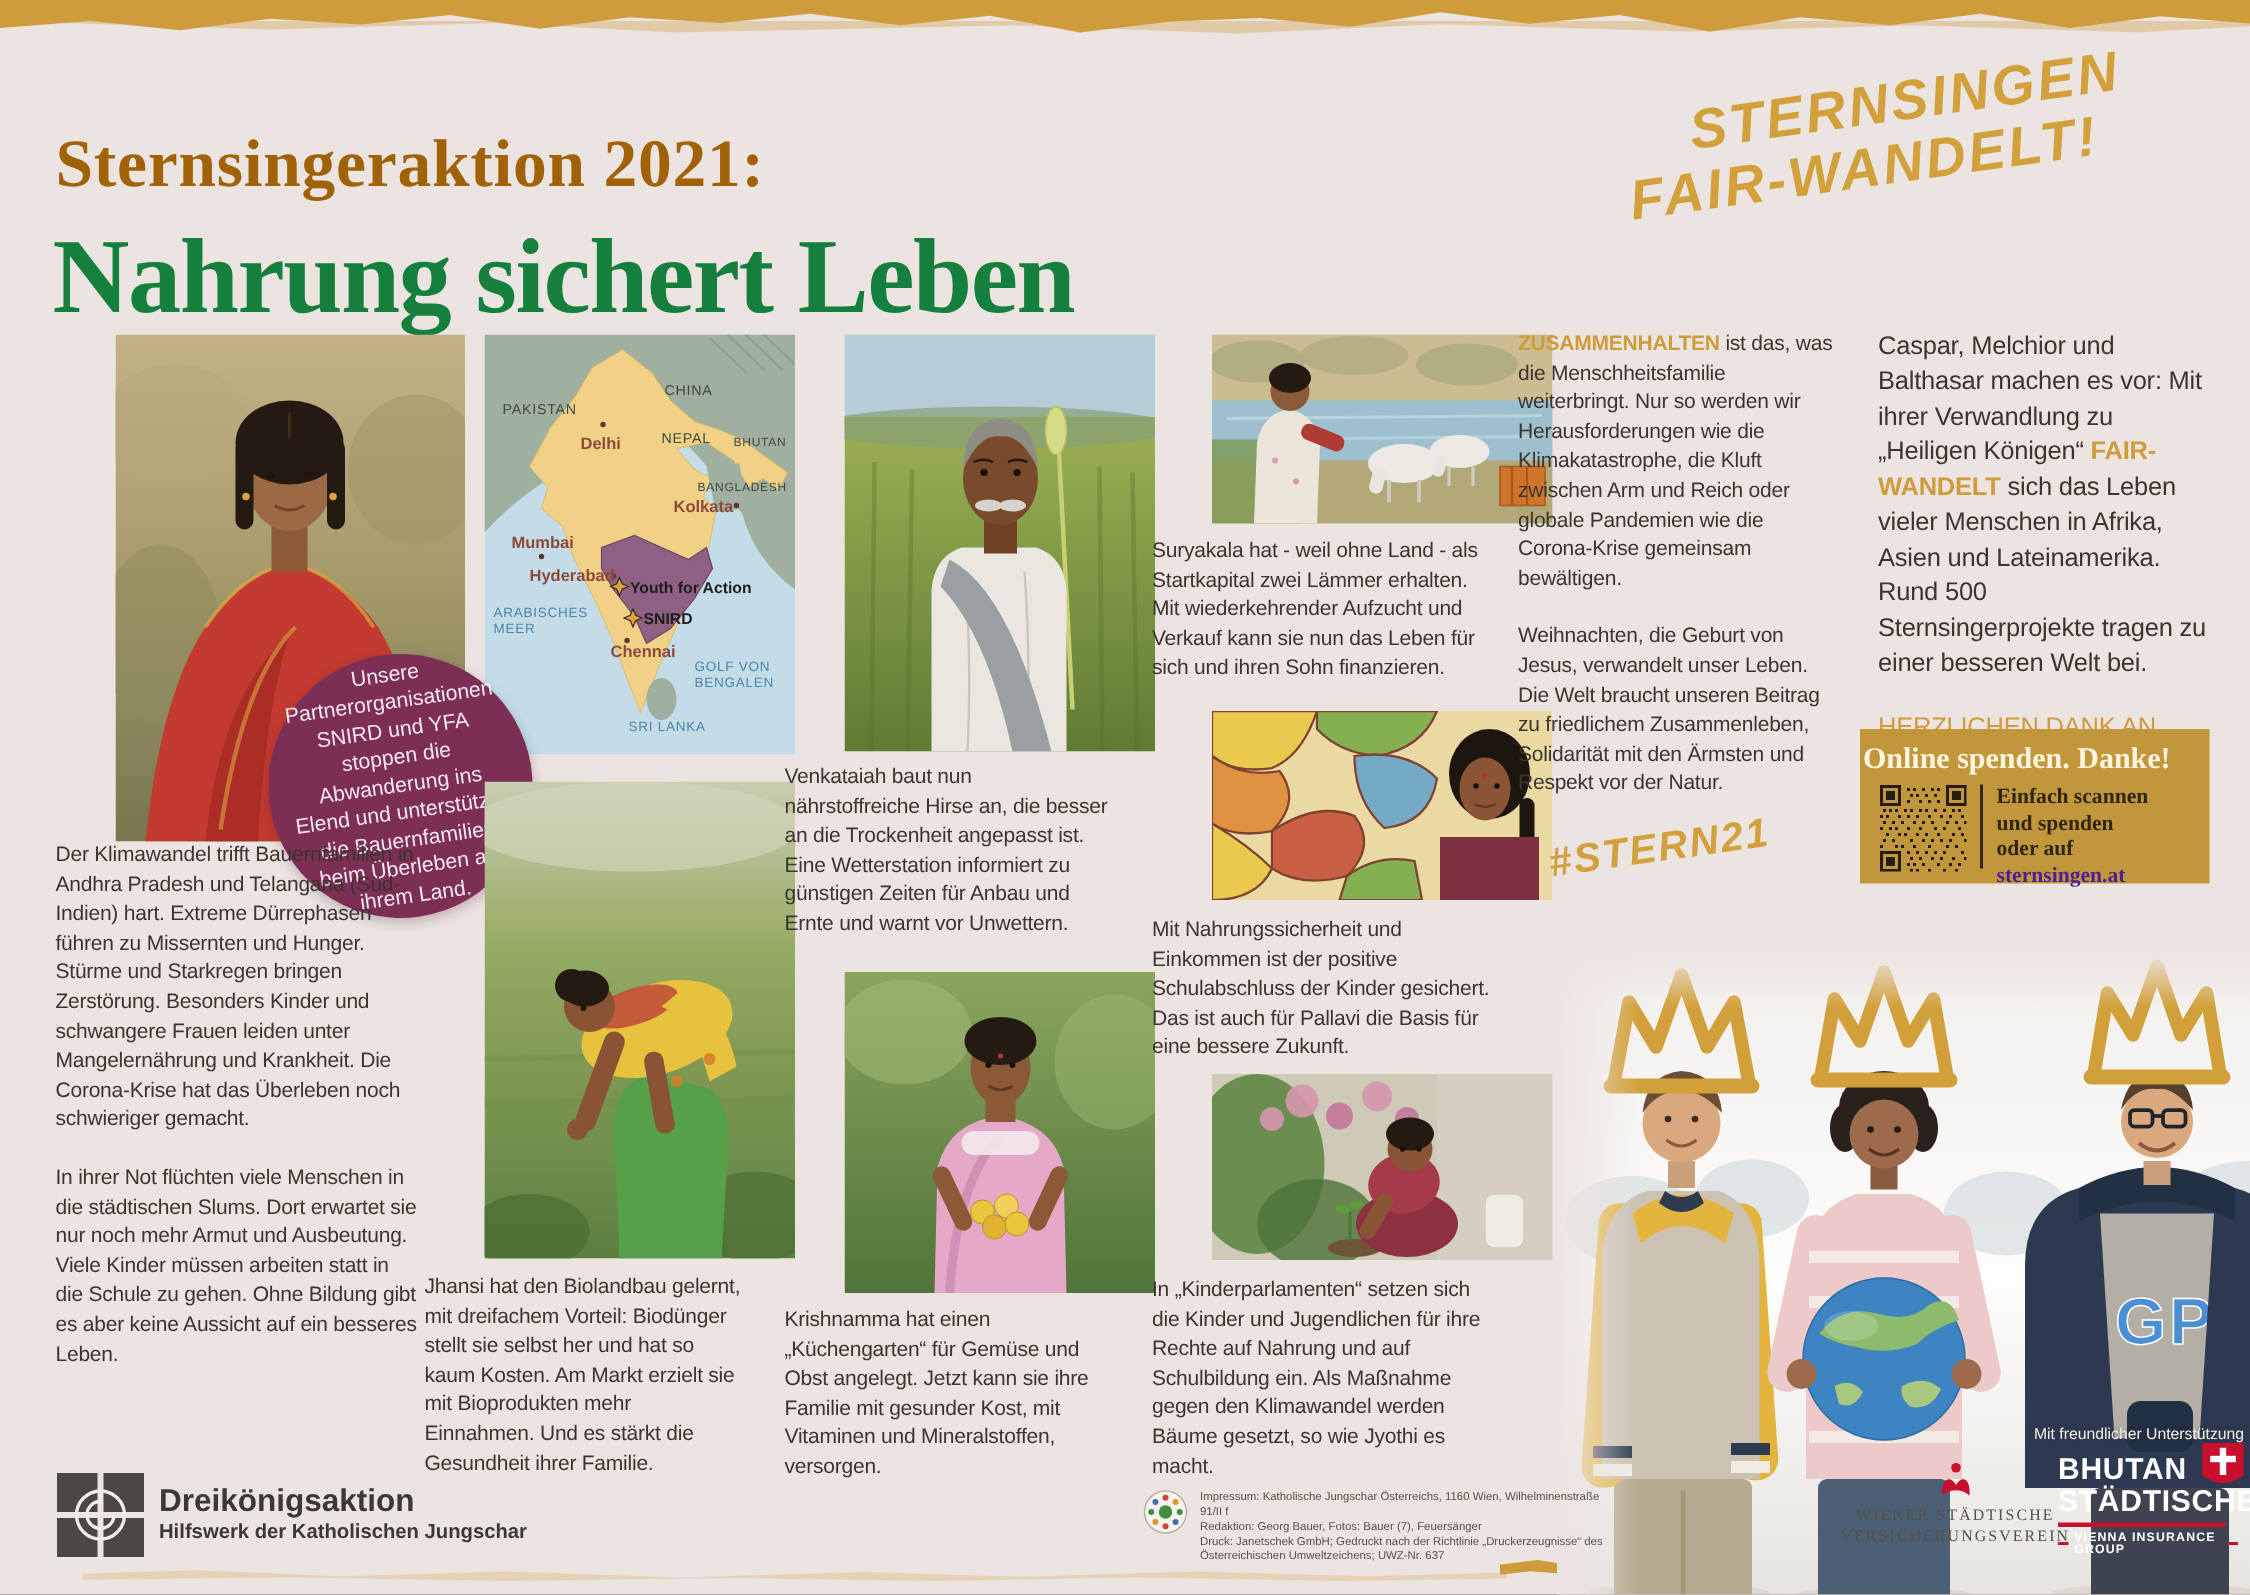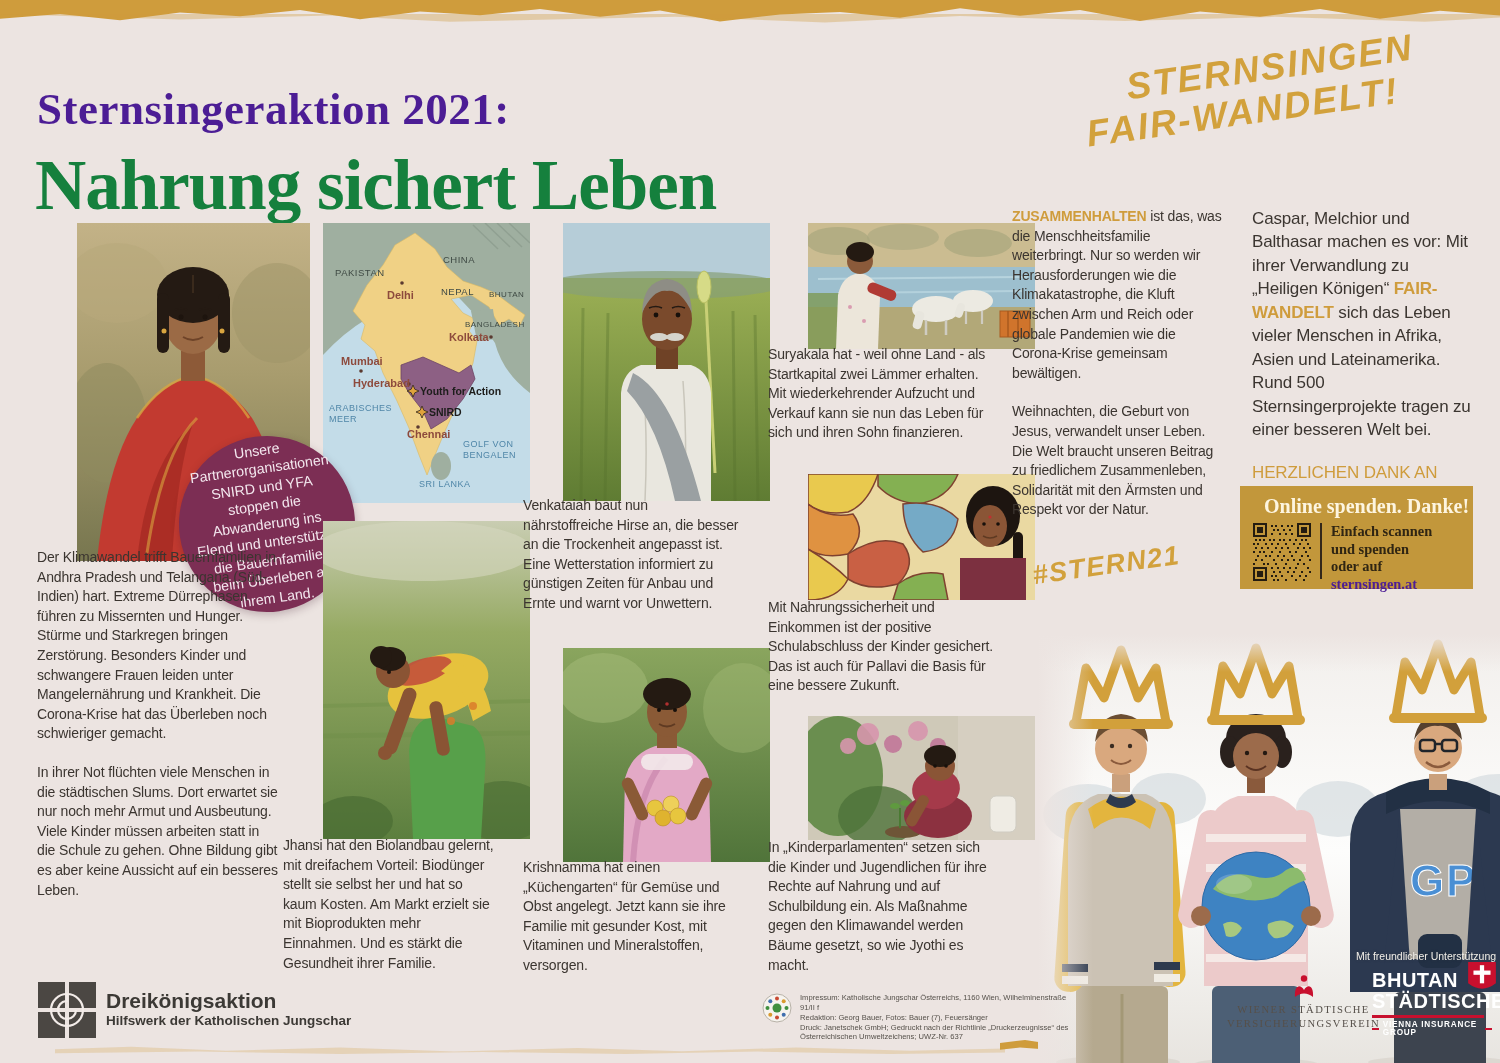"Sternsingeraktion 2021:" .kicker { color: #4c1d95 -> #a16207 }
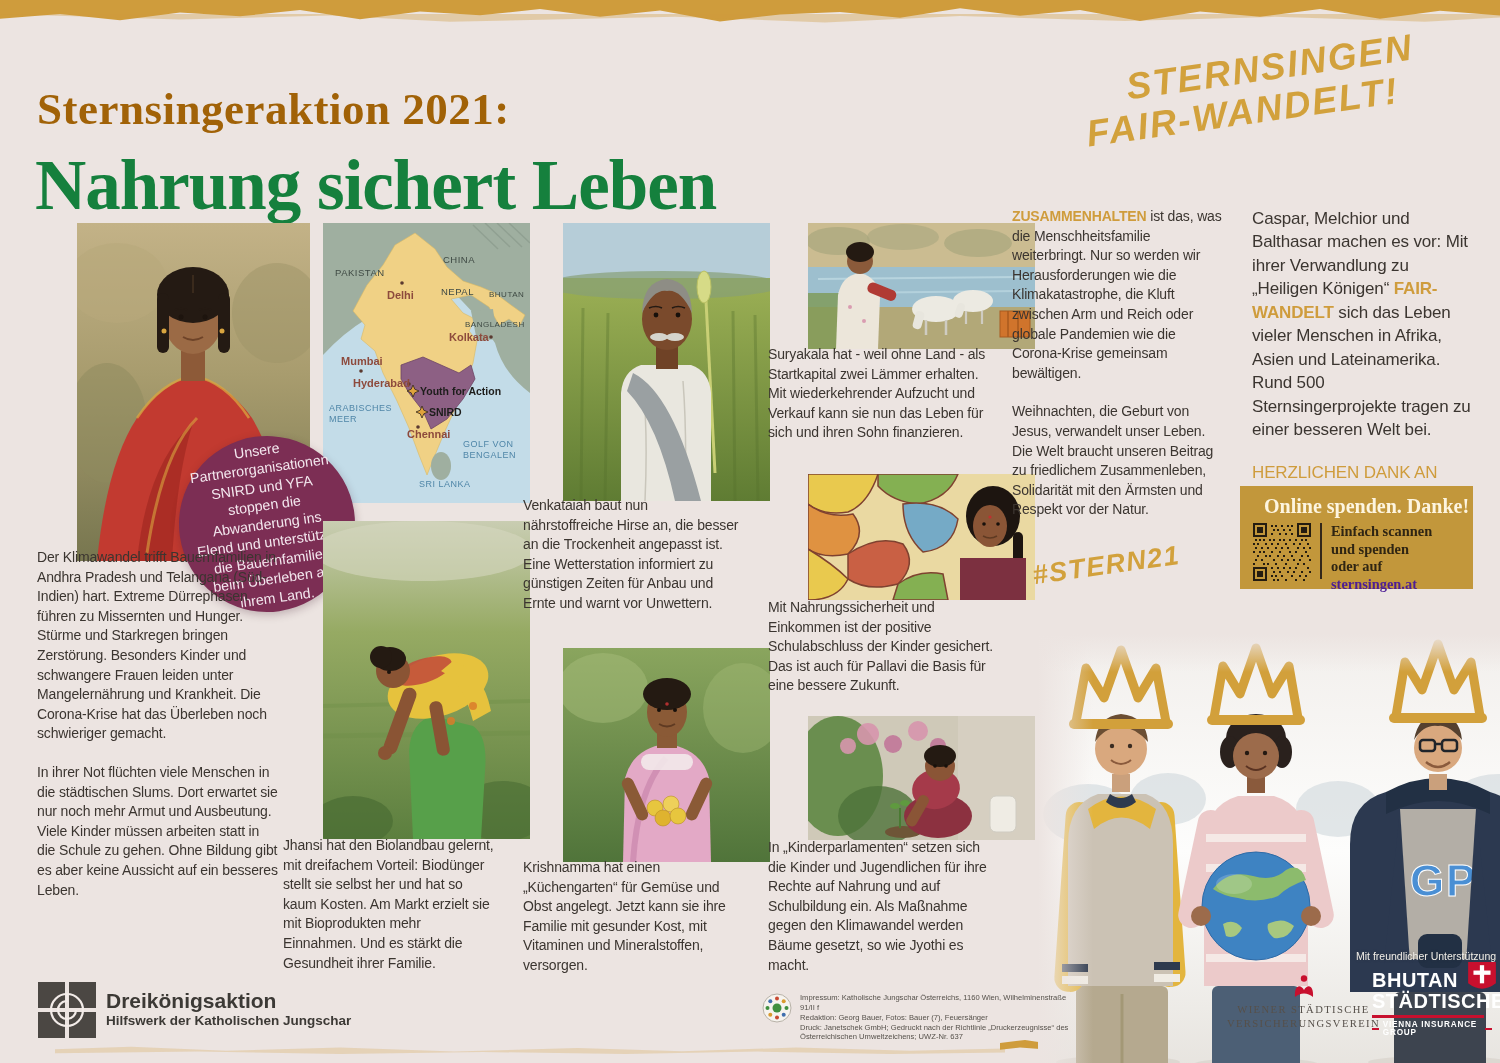"ZUSAMMENHALTEN ist das, was die" .story p { margin: 0 0 19px -> 12px 0 19px }
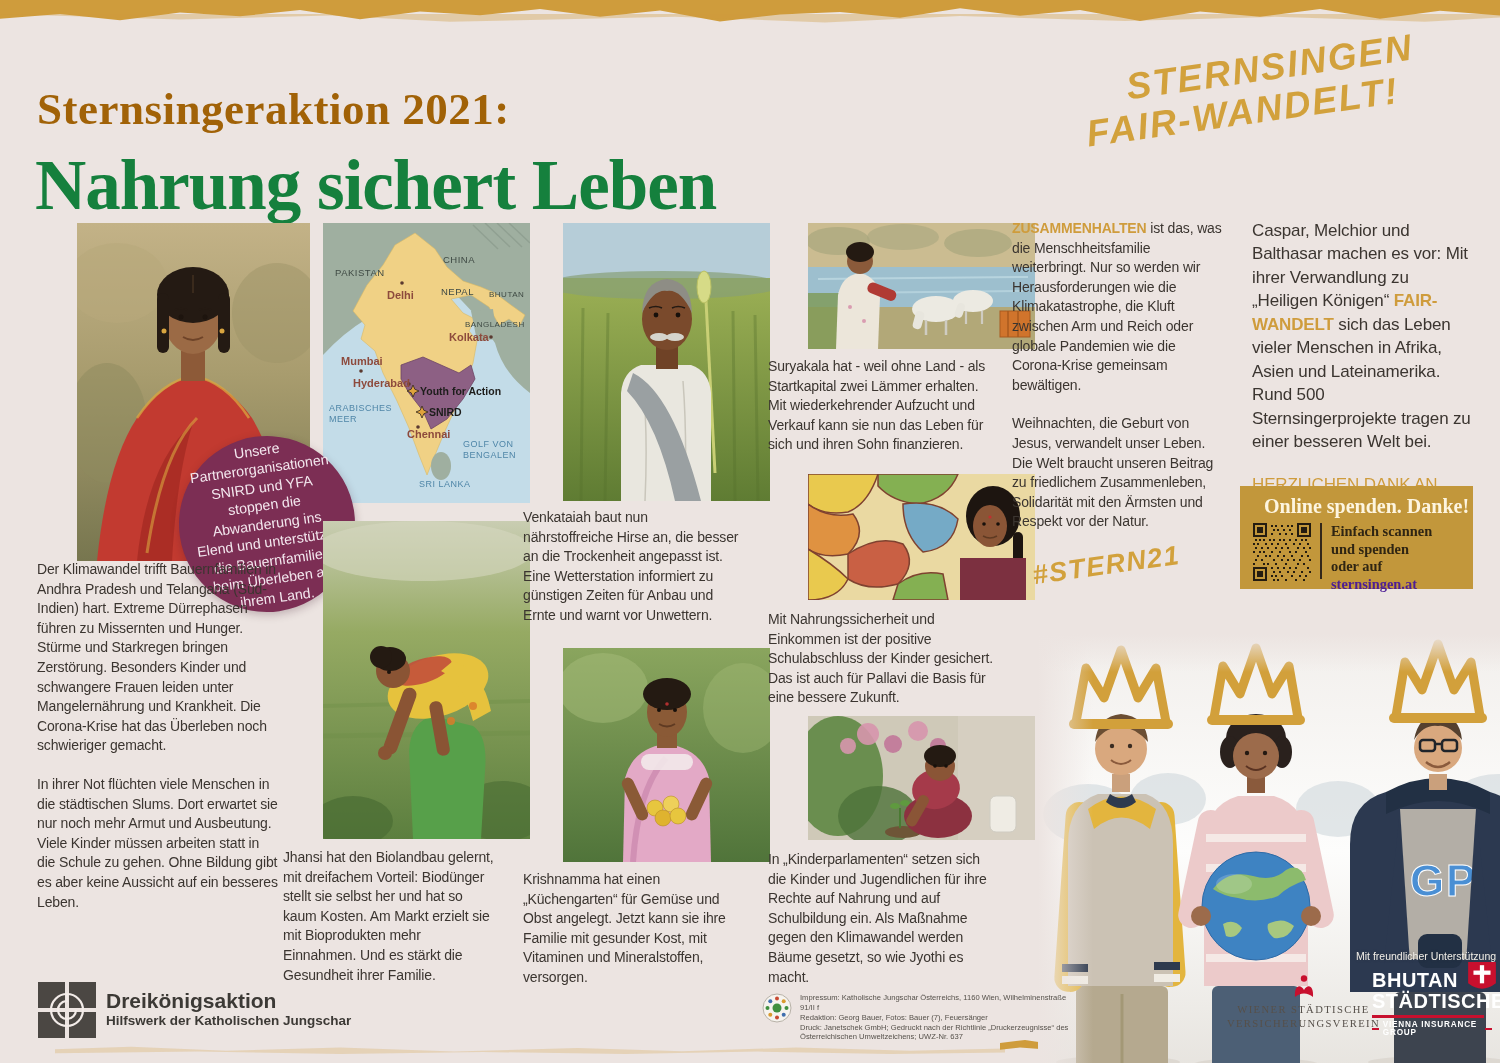"Online spenden. Danke!" .donate .dtitle { padding: 10px 0 7px 24px -> 10px 0 7px 2px }
